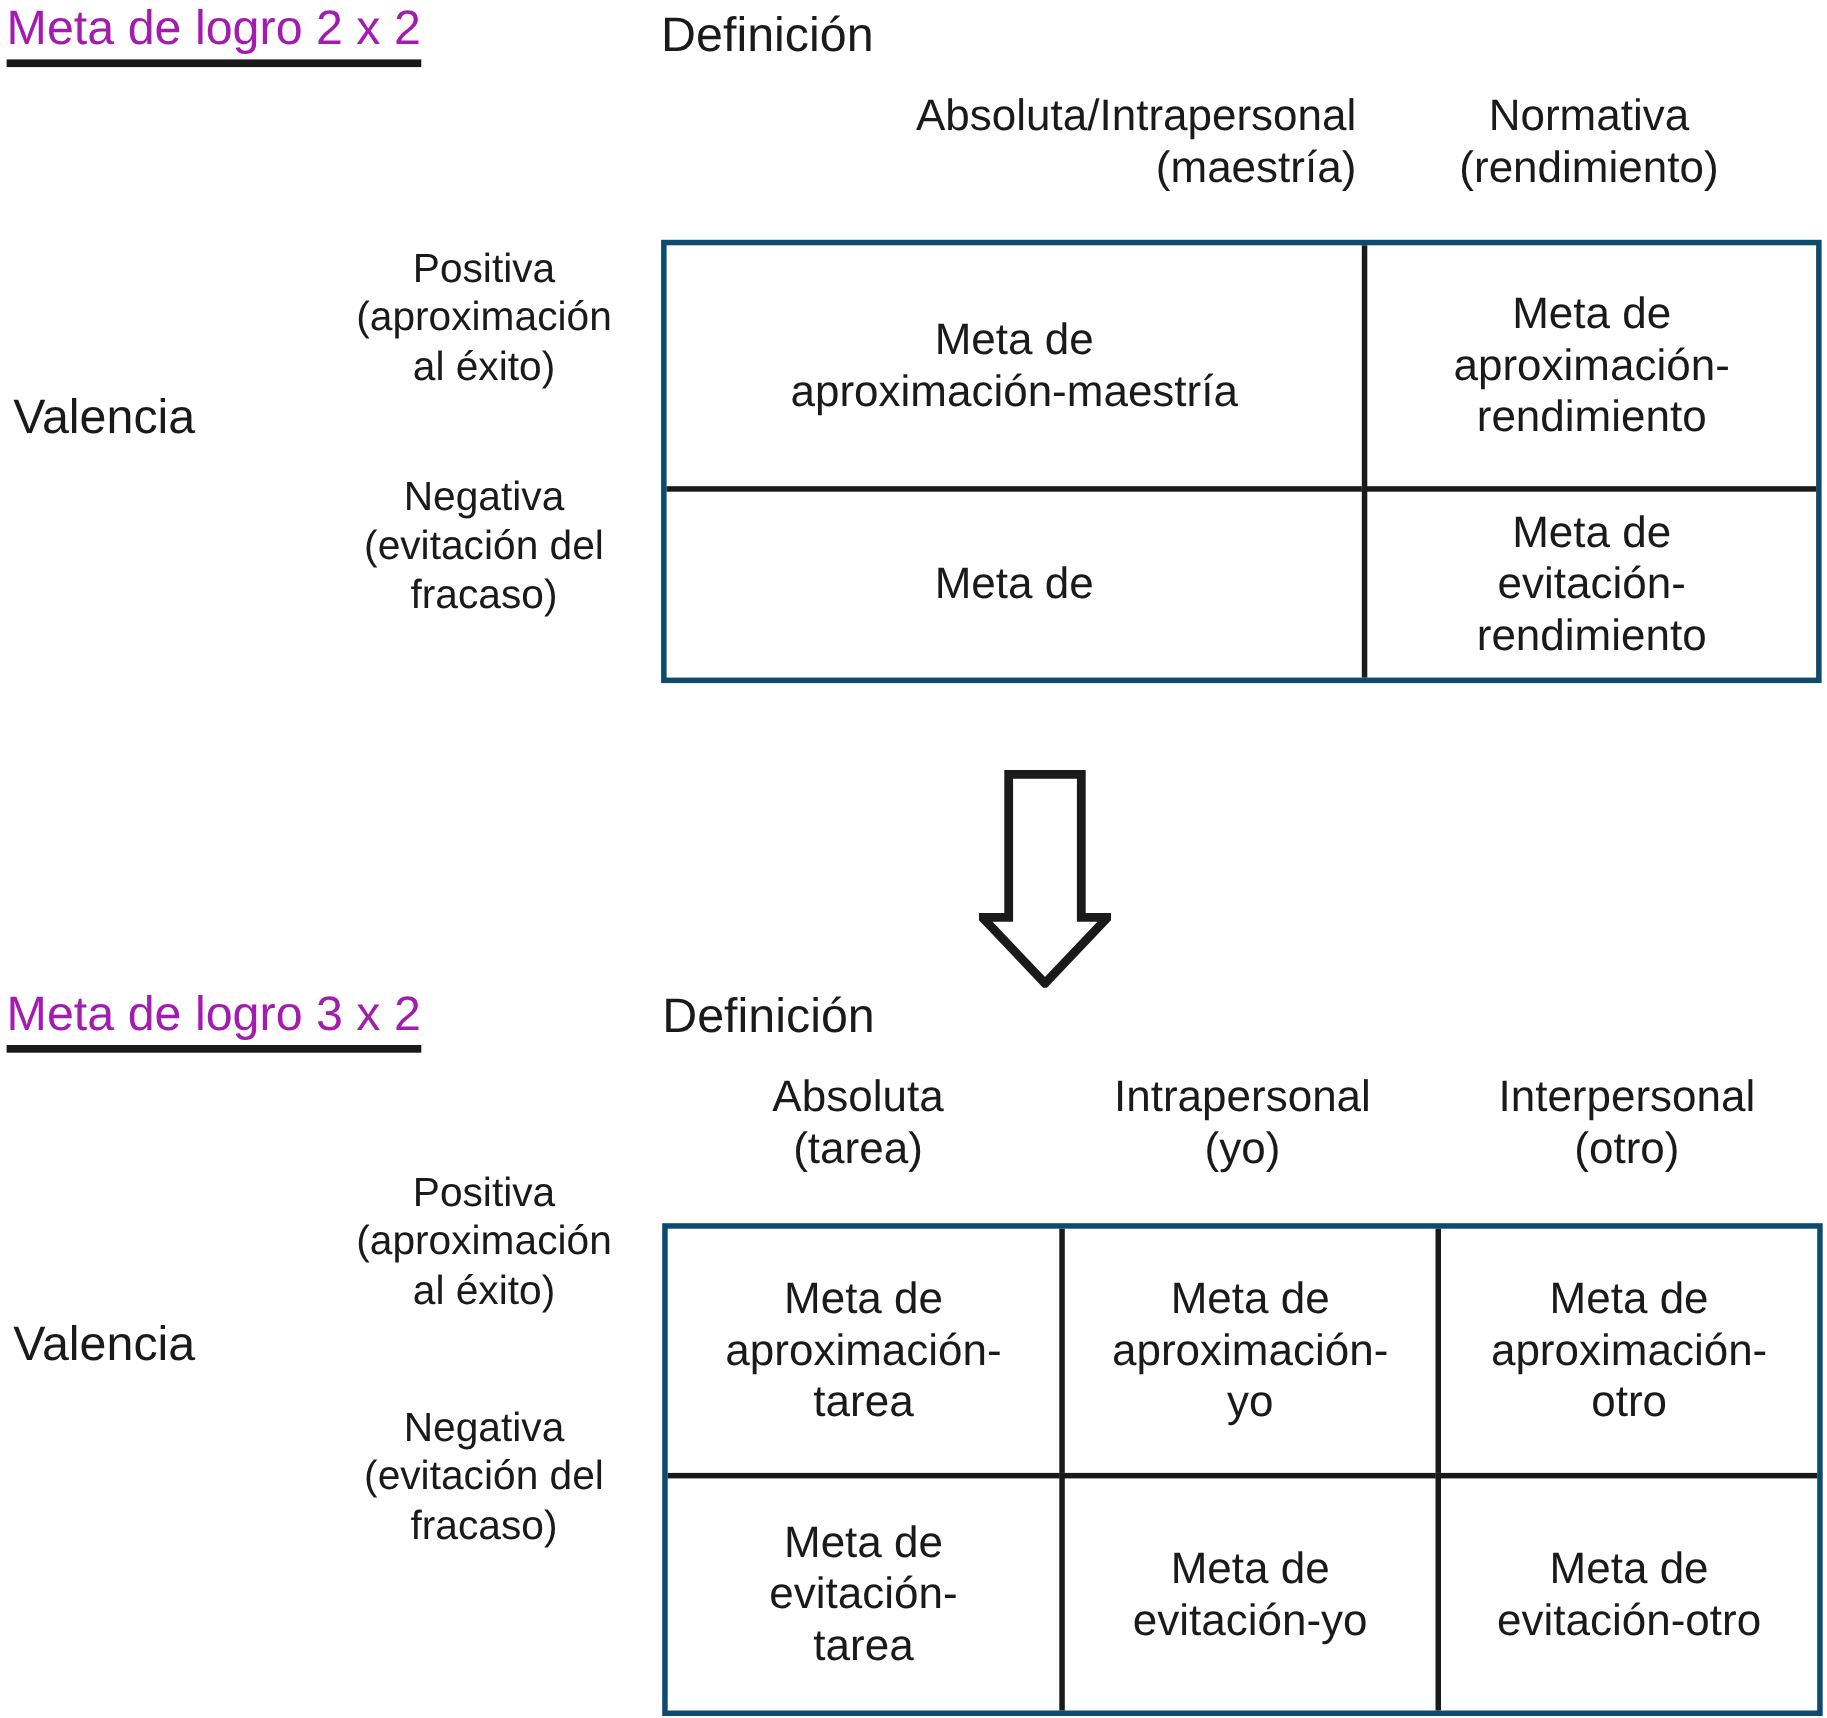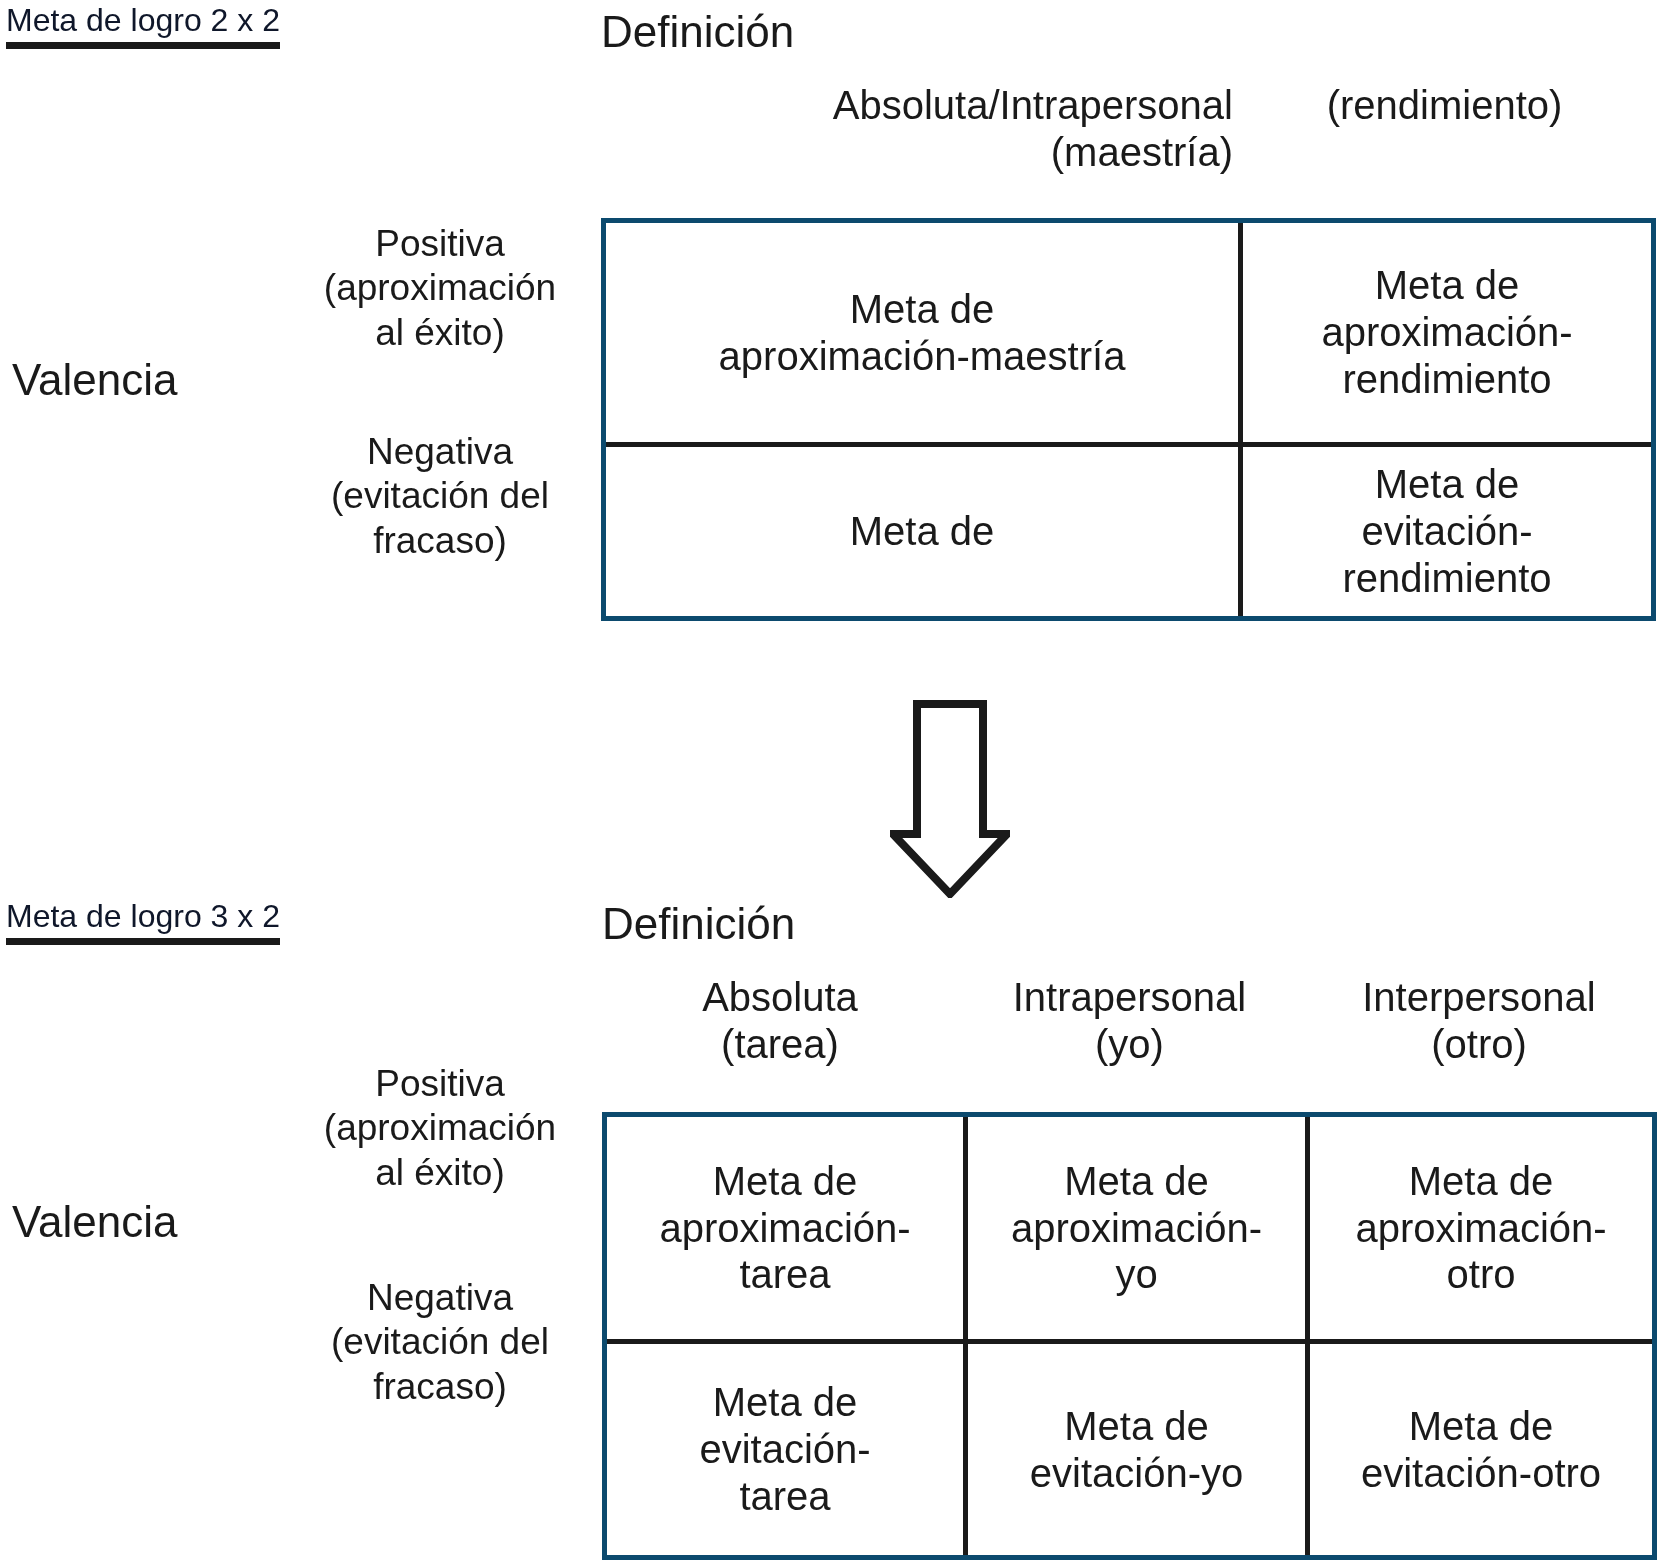"Meta de logro 2 x" .section-title { color: #0f172a -> #a21caf; font-size: 32px -> 44px }
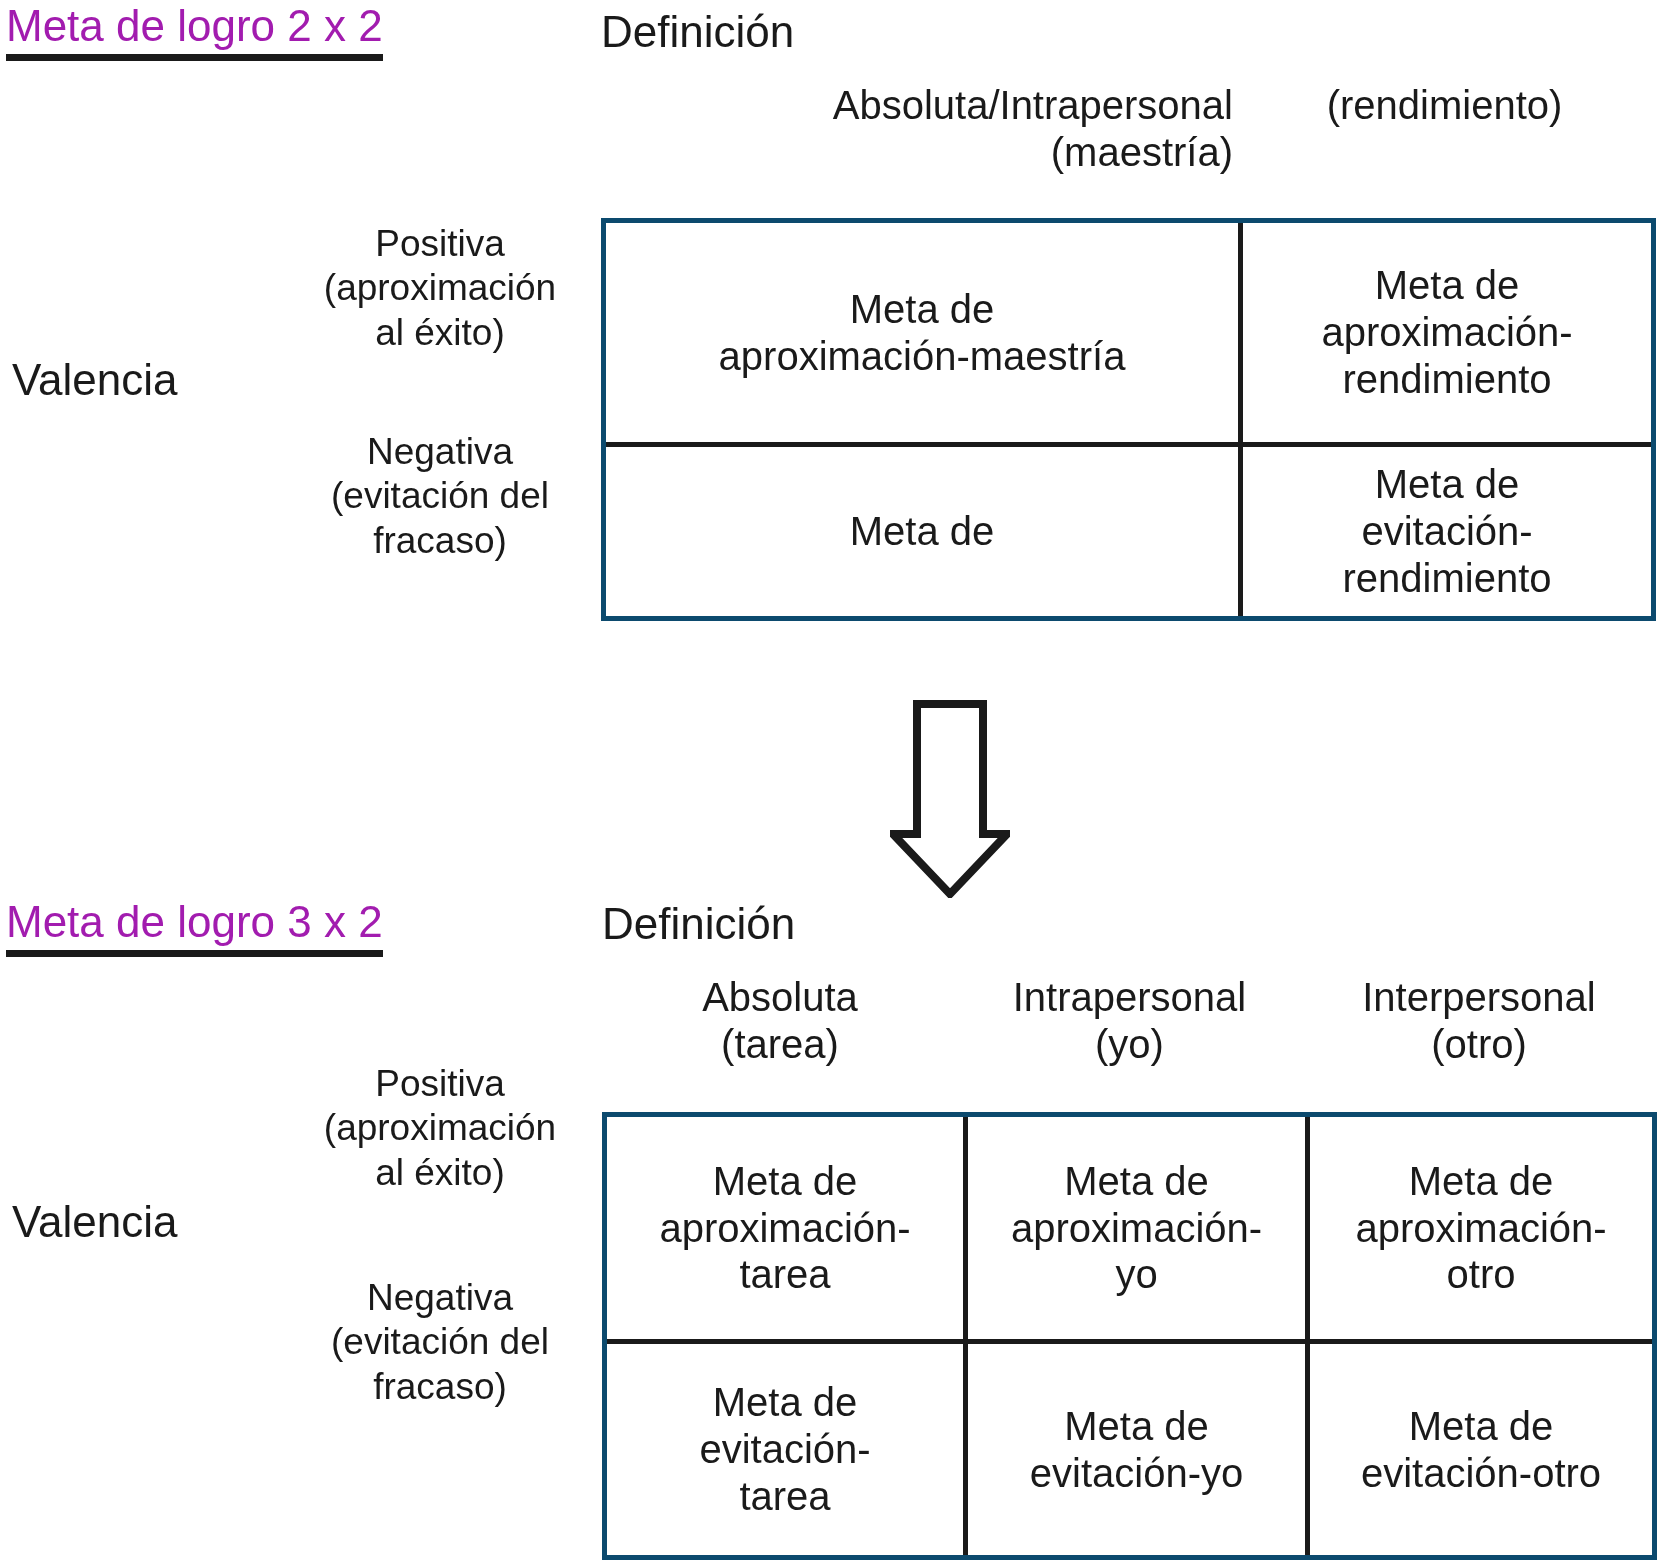"Normativa" div { html: none -> <div>Normativa</div> }
